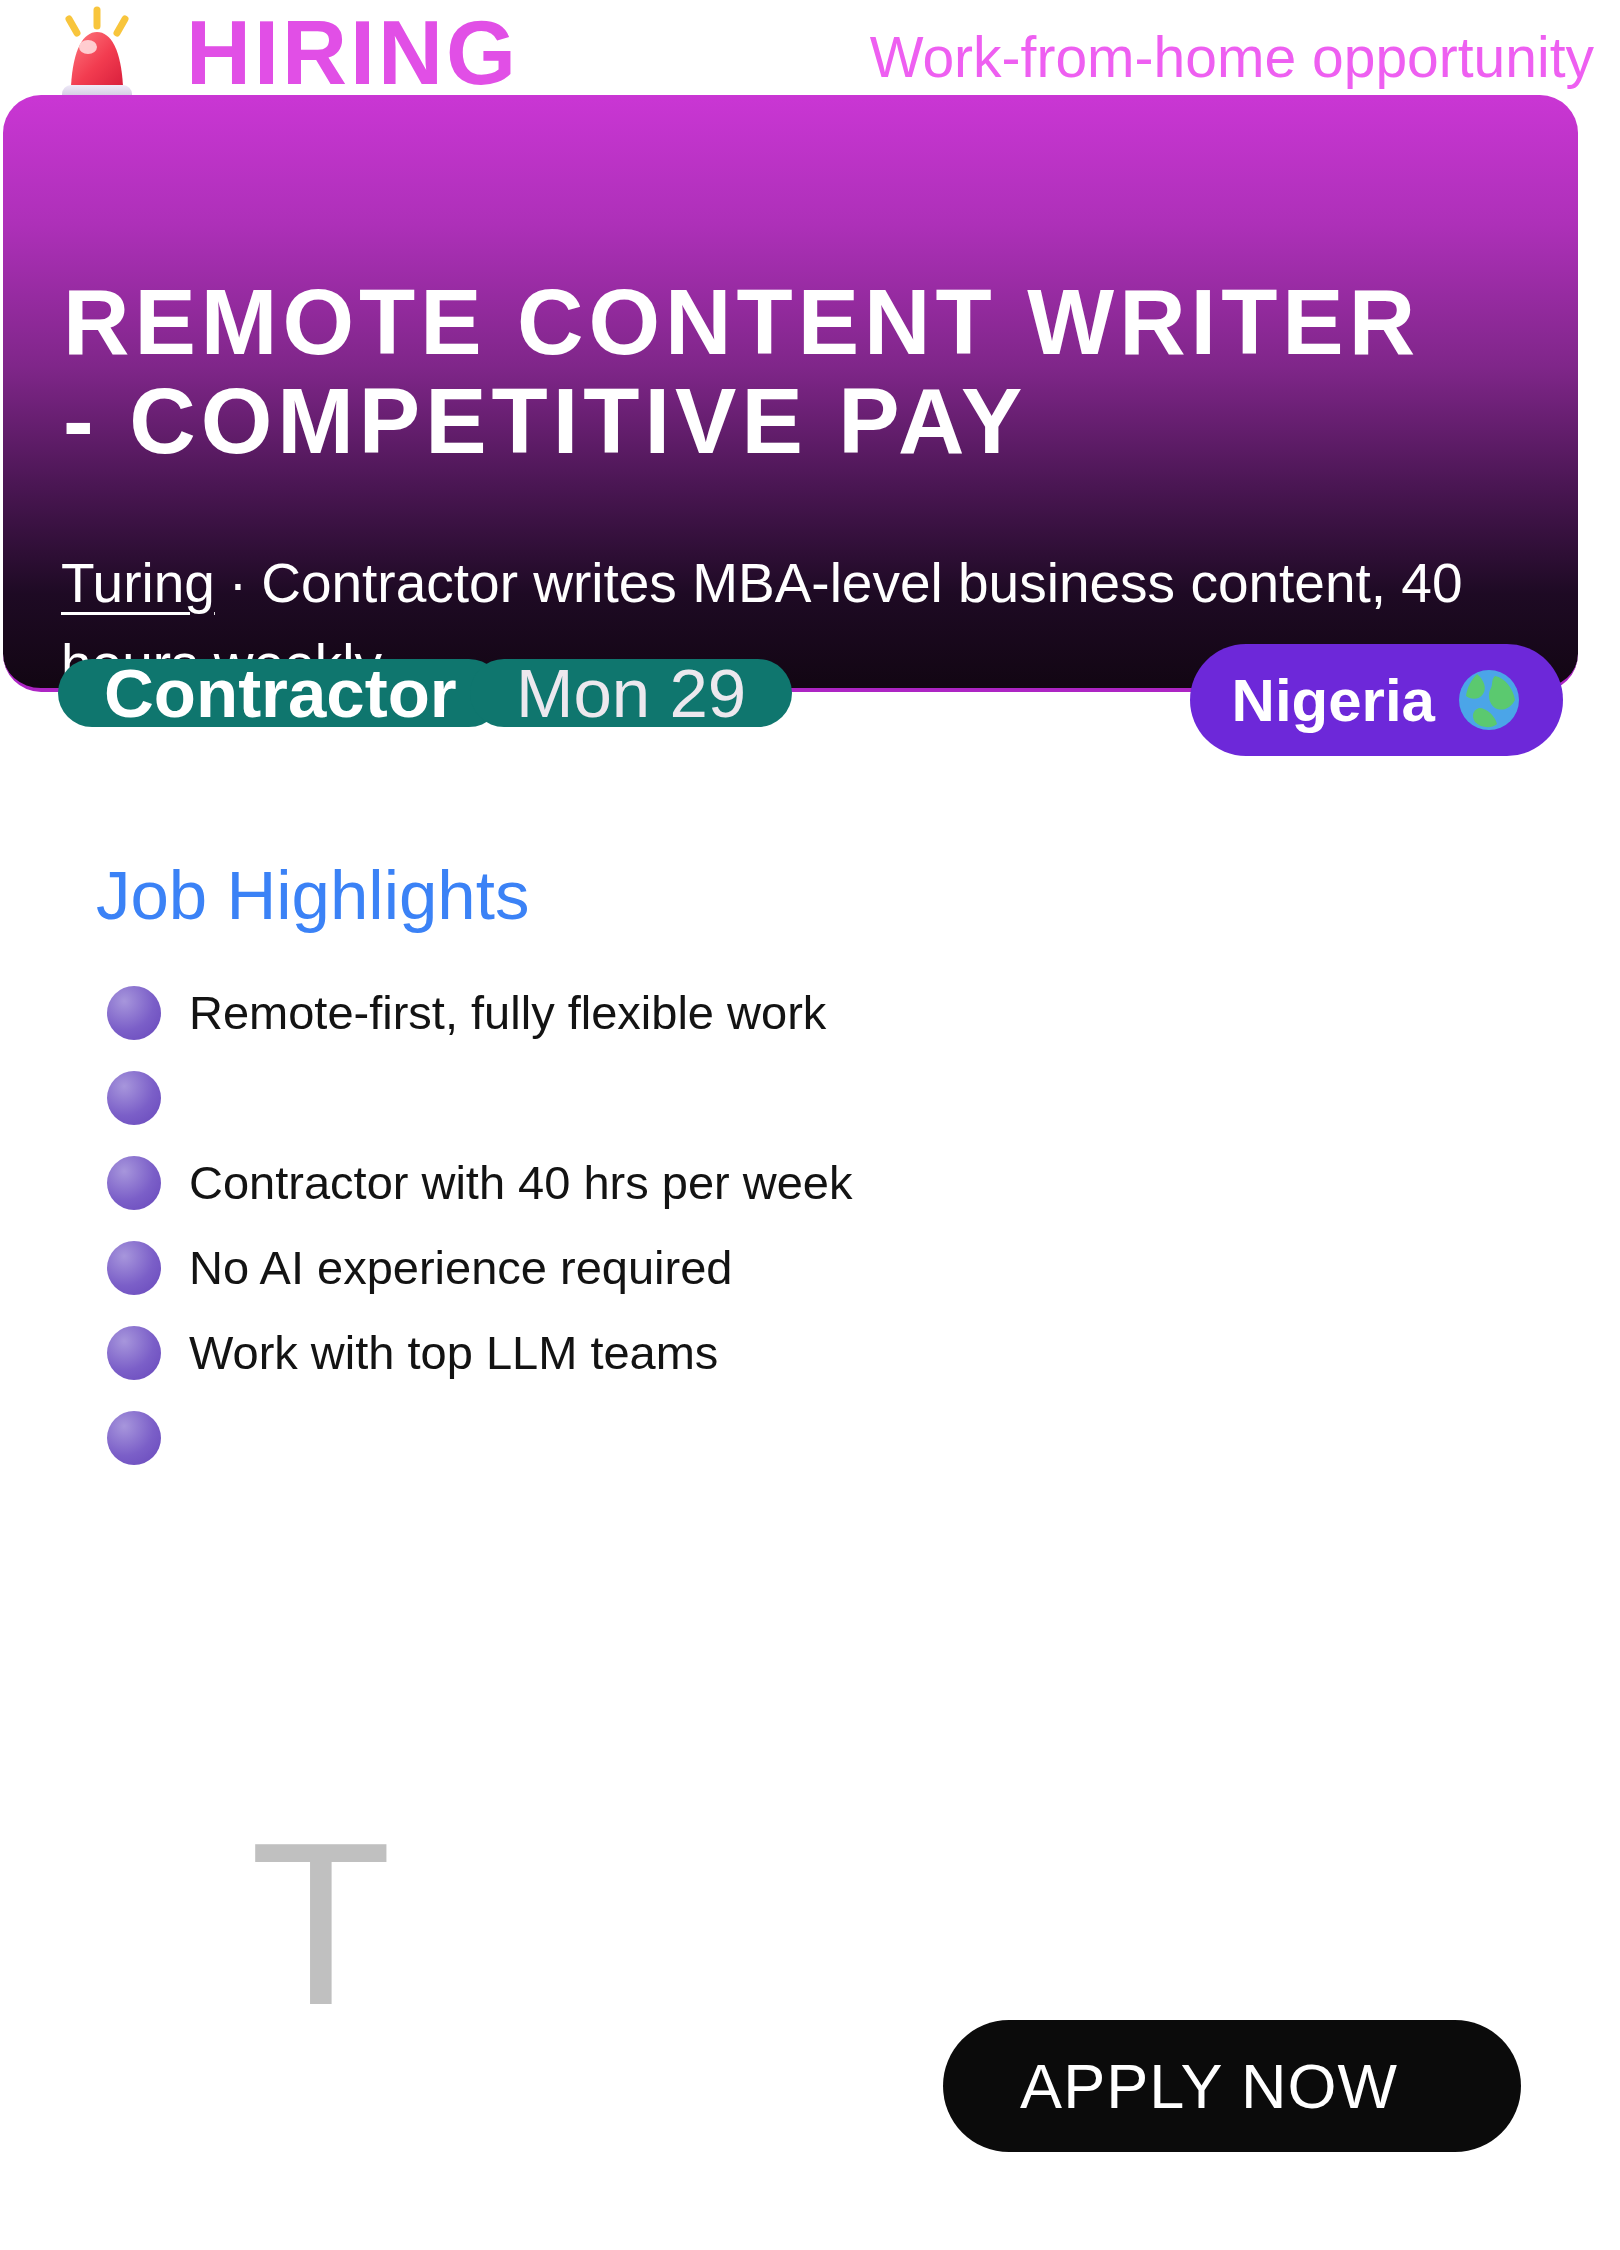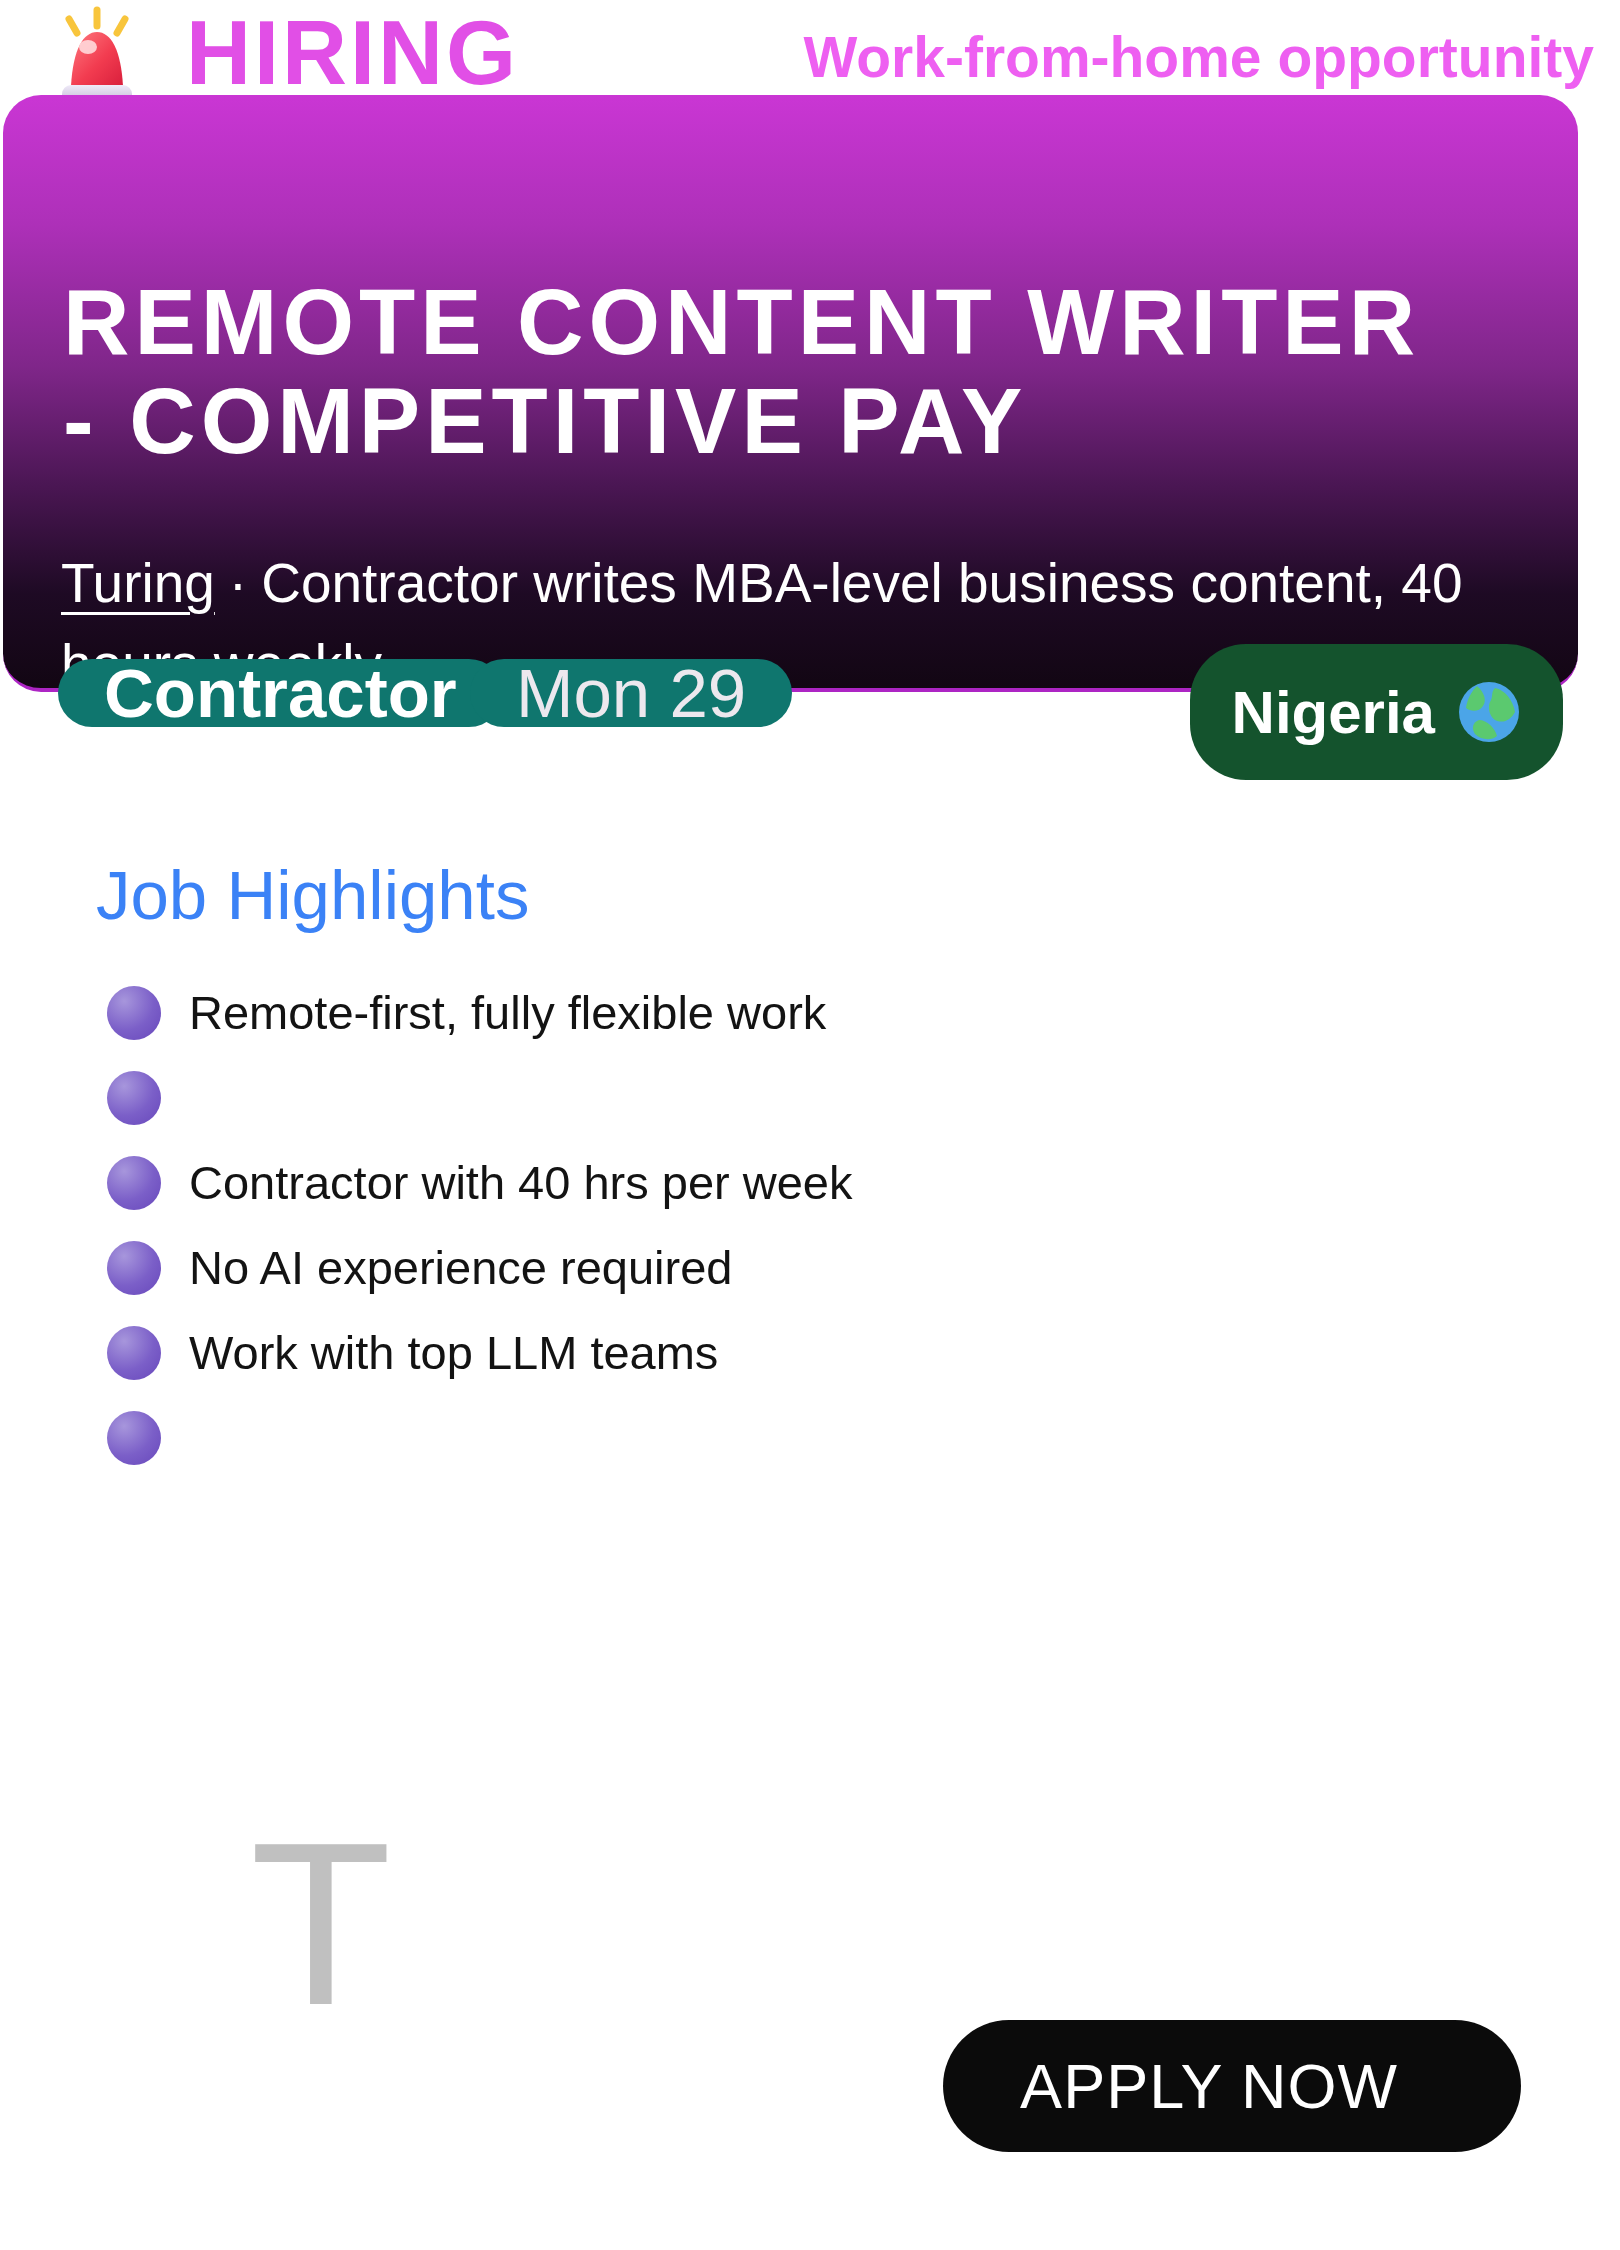"Work-from-home opportunity" .tagline { font-weight: 700 -> 400 }
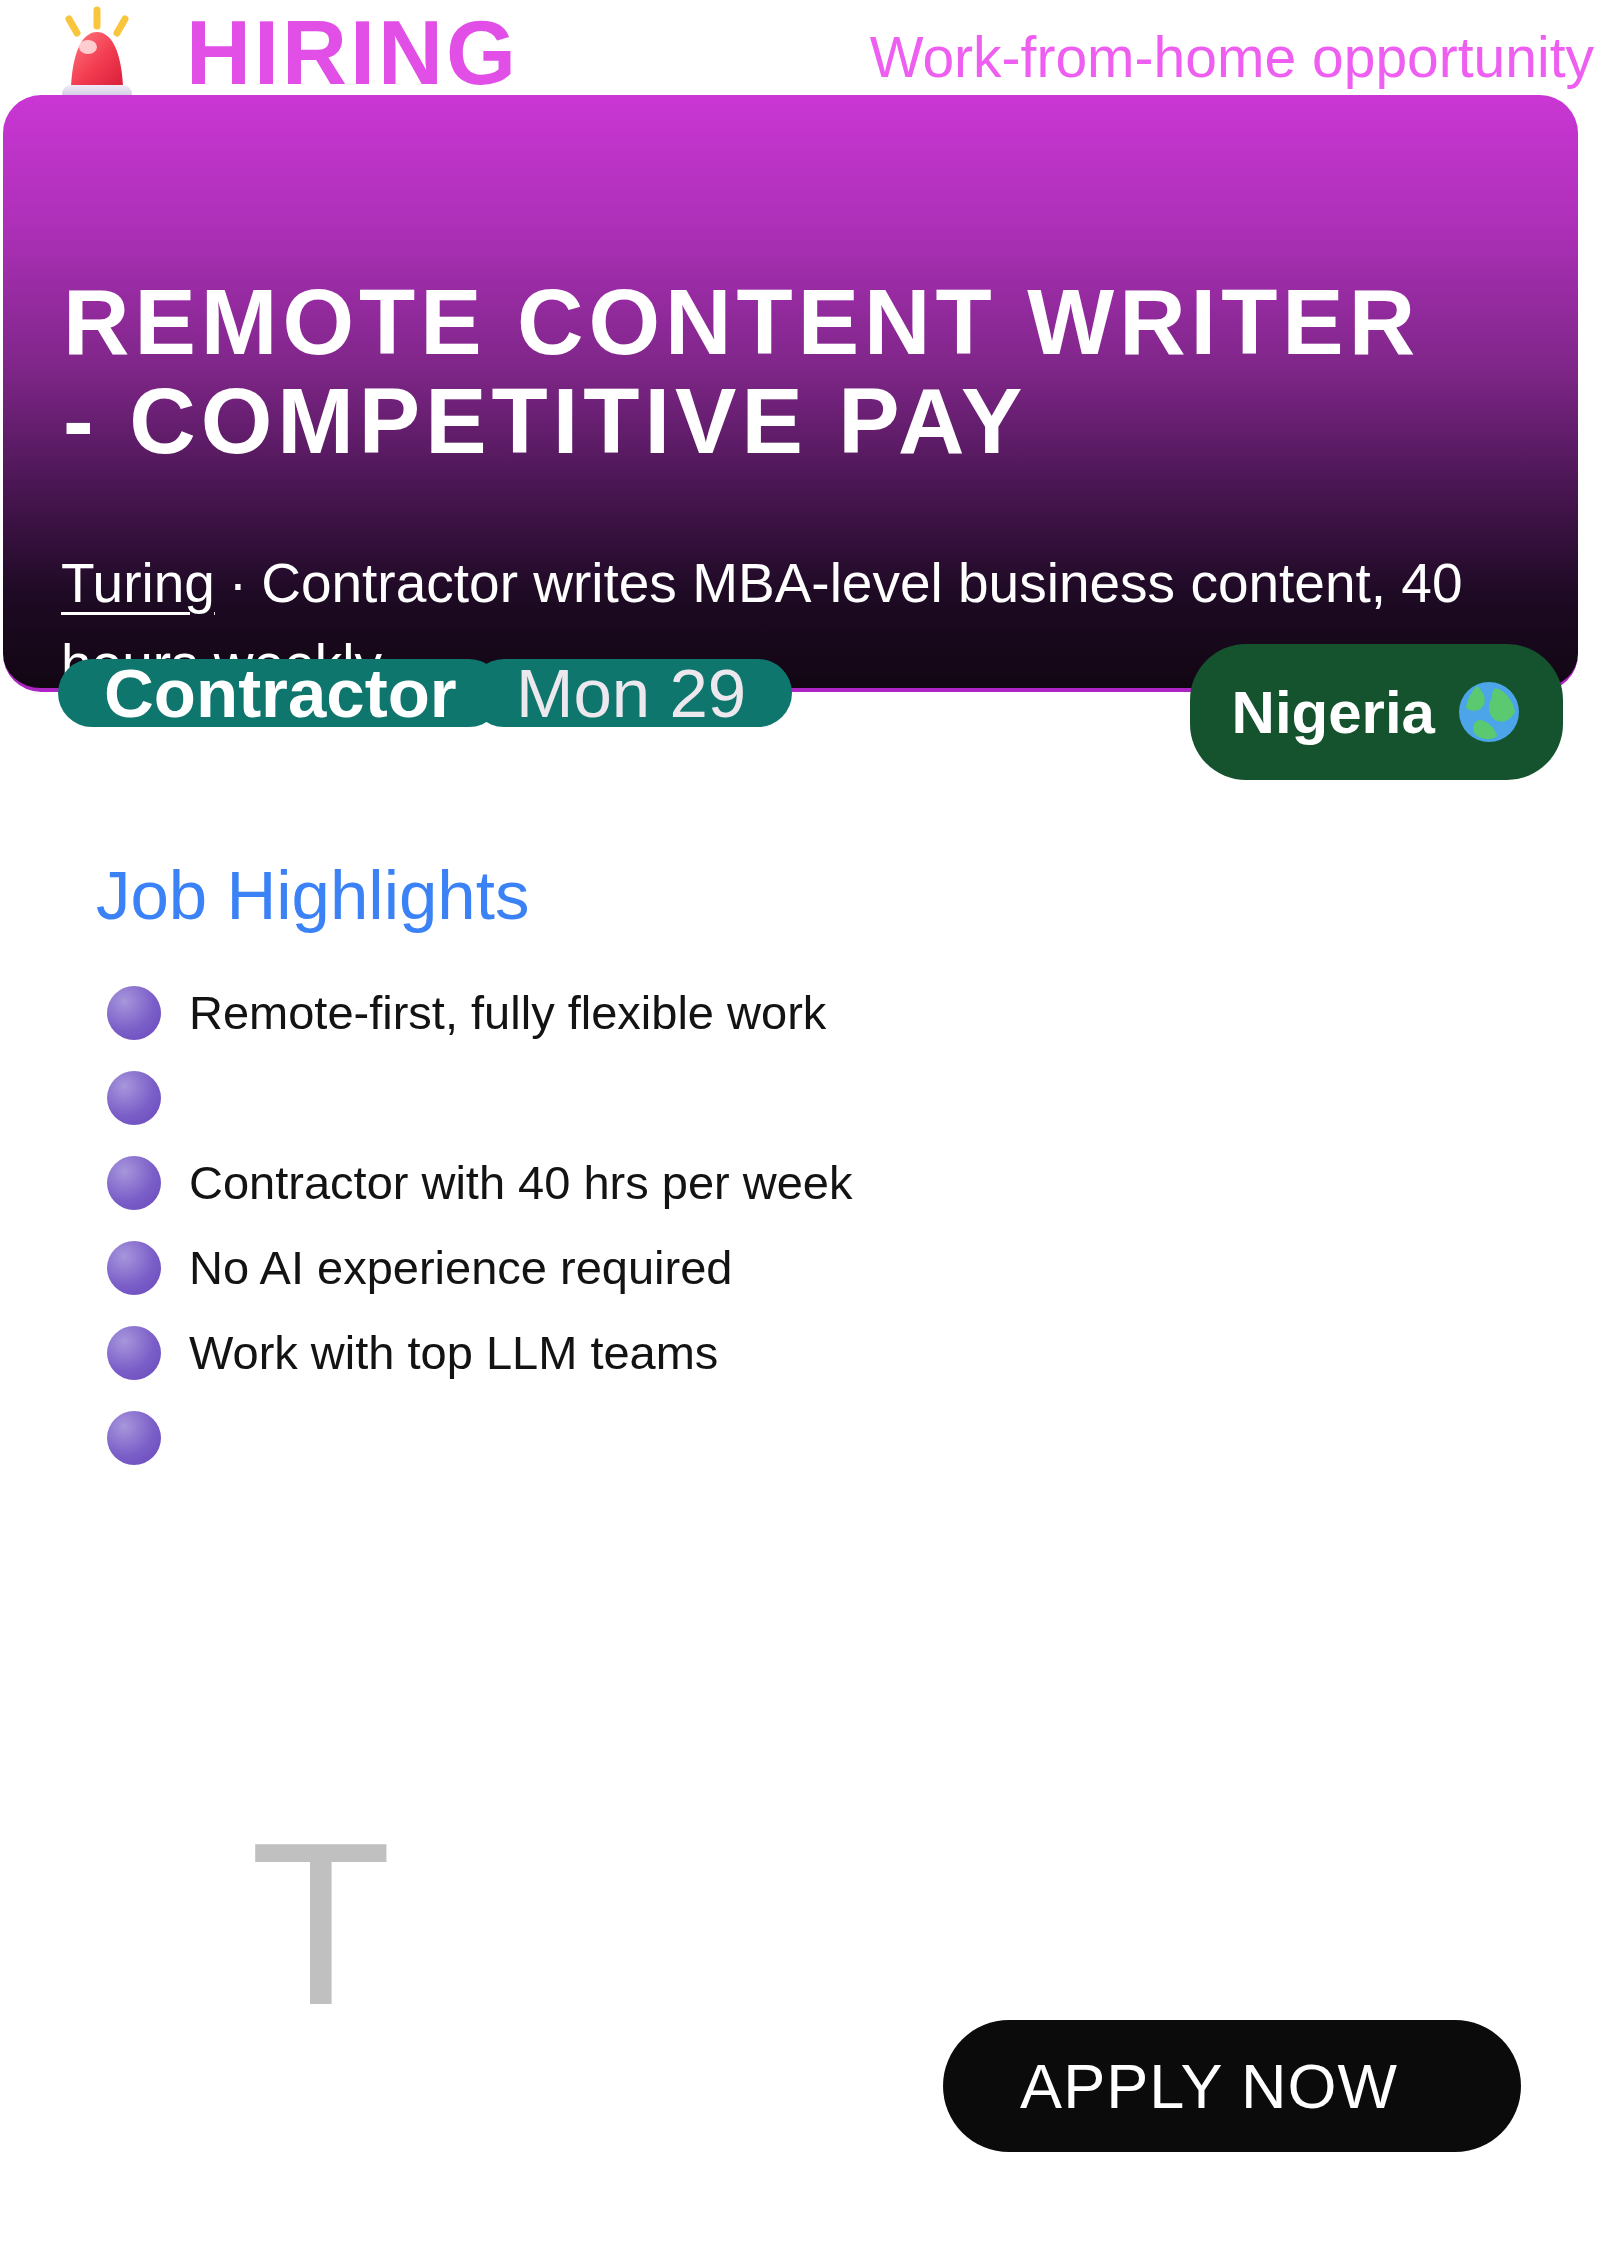"Nigeria" .pill-location { background: #14532d -> #6d28d9; height: 136px -> 112px }
